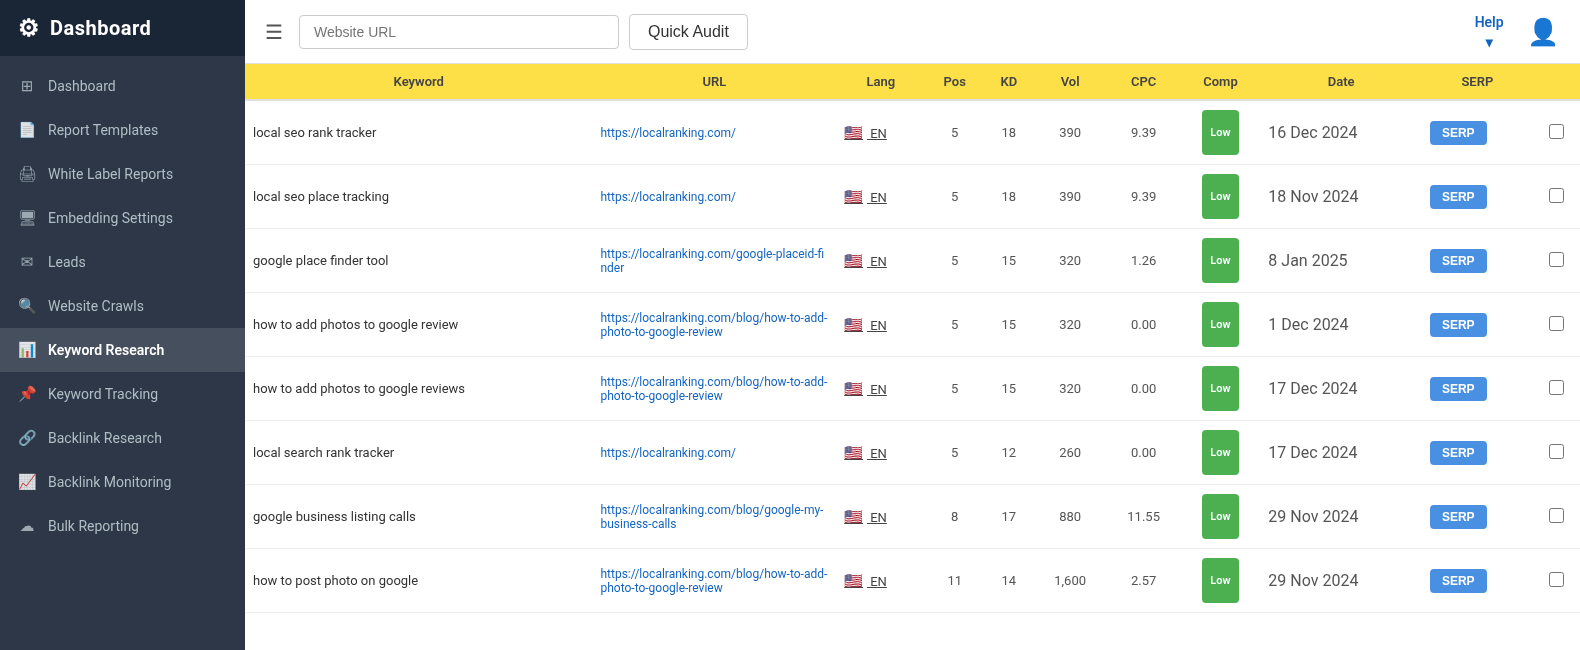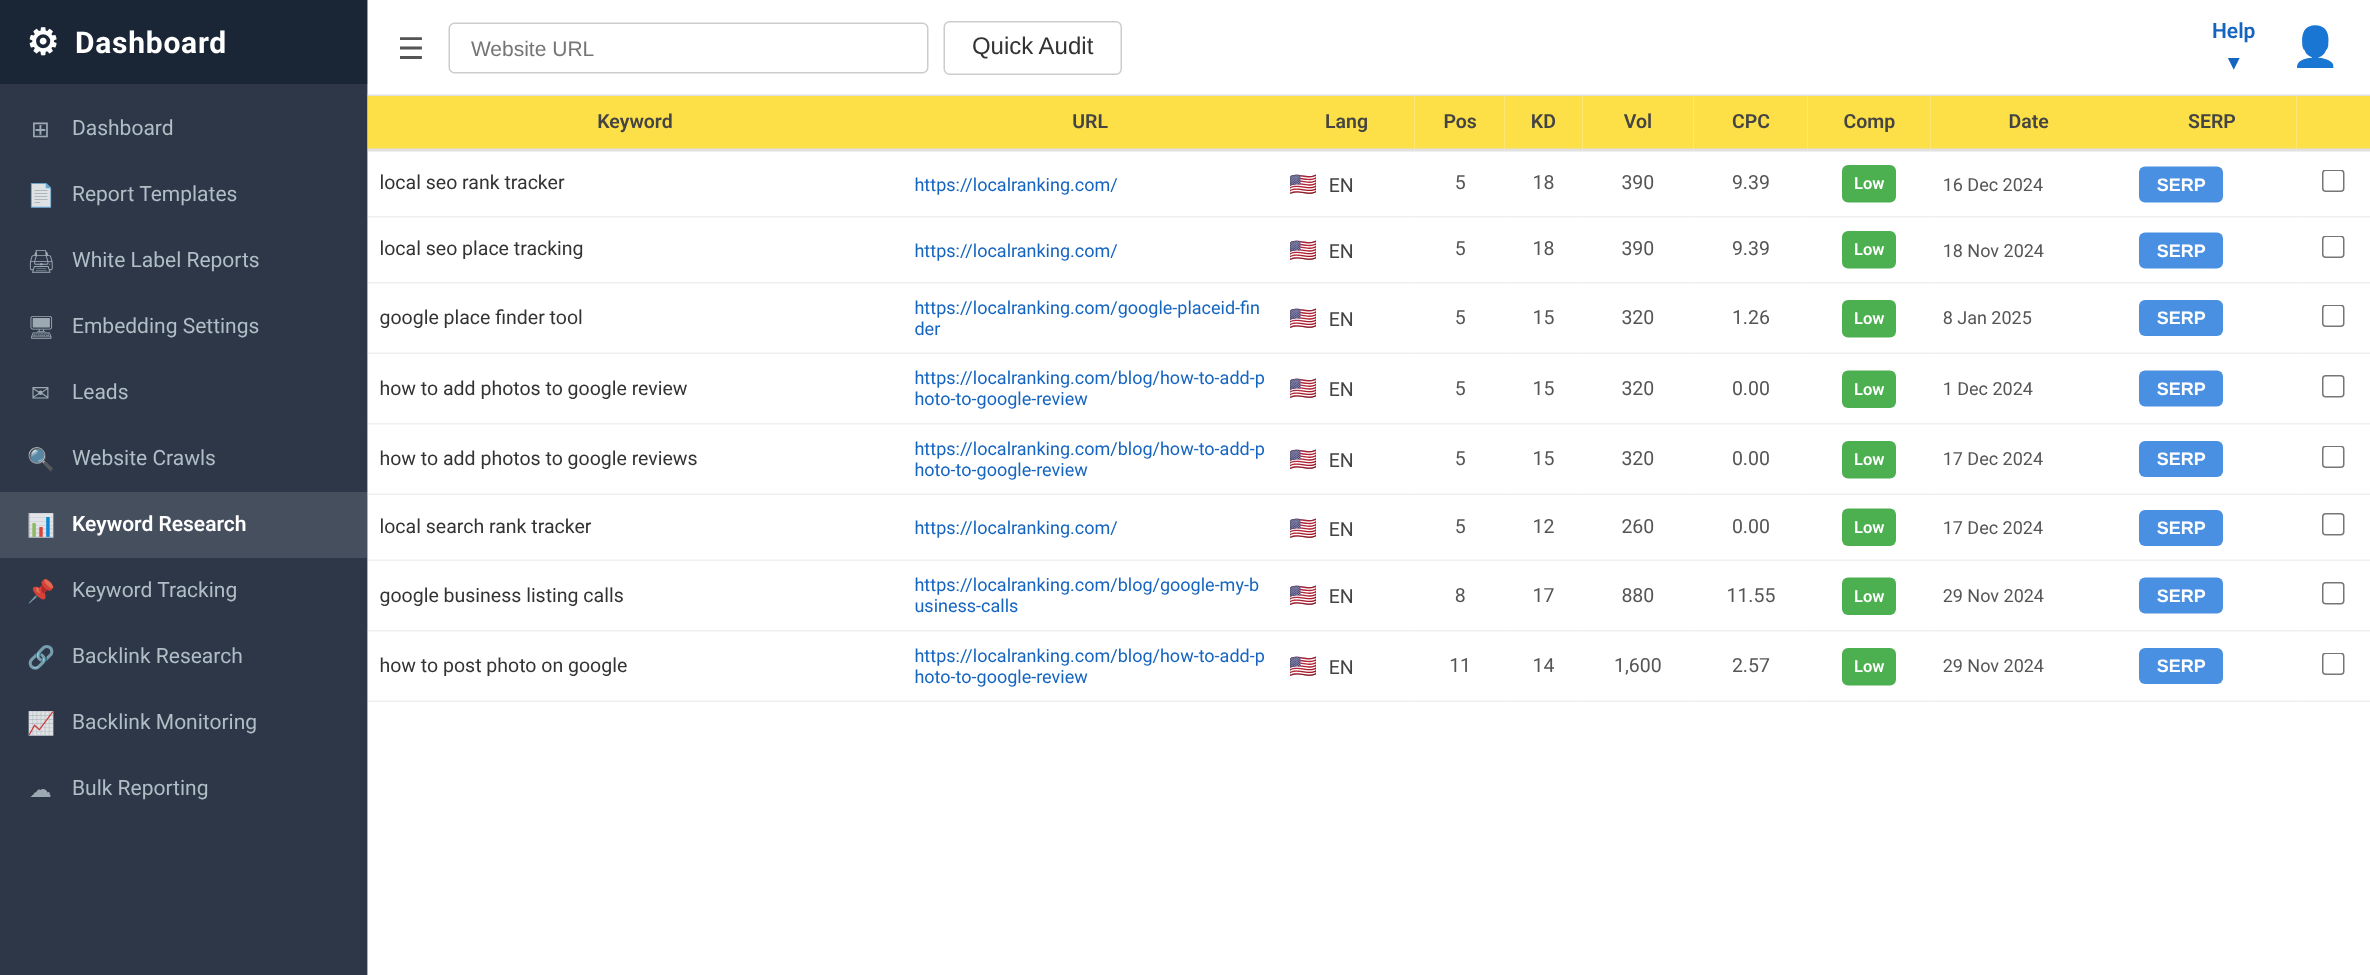"🇺🇸 EN" td.lang { text-decoration: none -> underline }
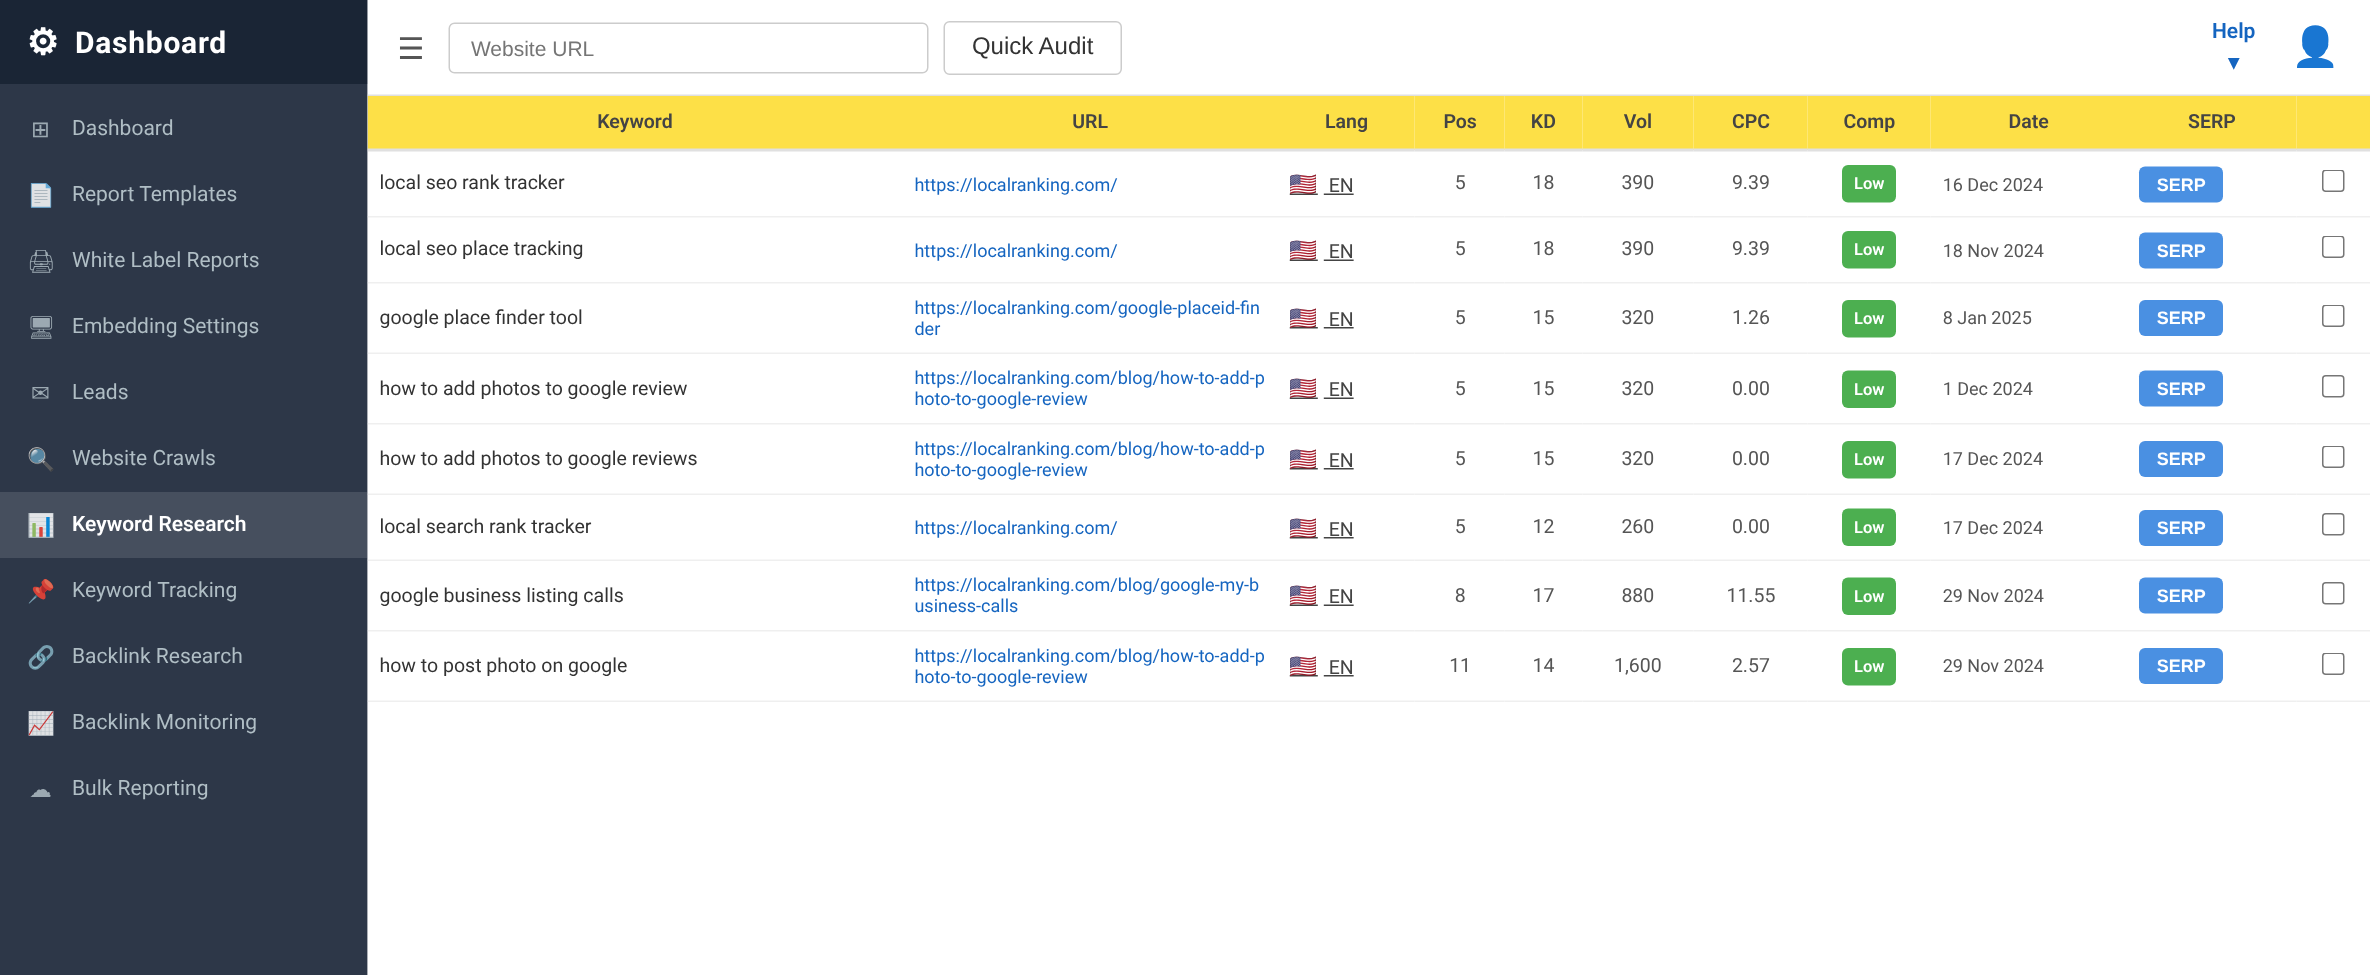"Low" .badge-low { padding: 6px 8px -> 16px 8px }
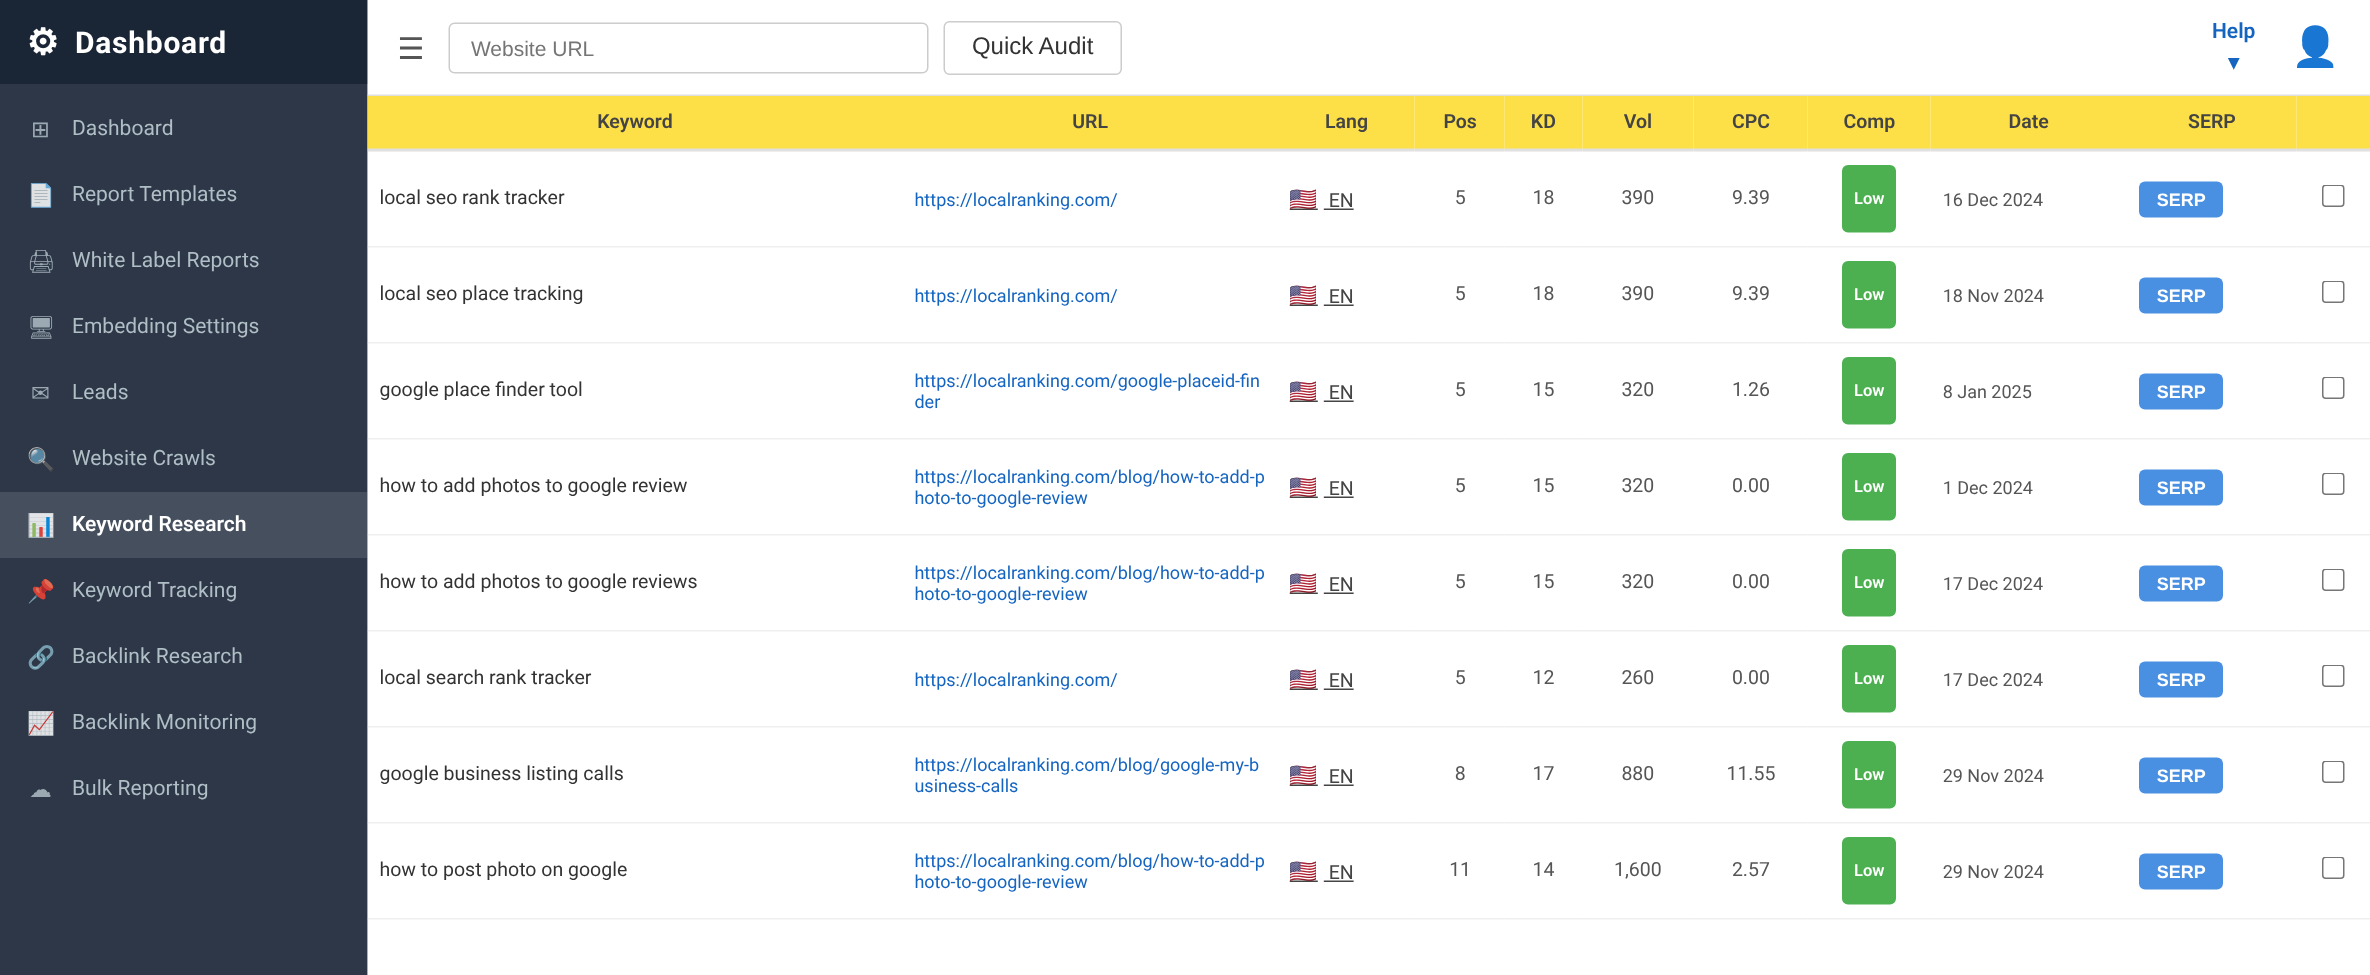"16 Dec 2024" td.date { font-size: 12px -> 16px }
